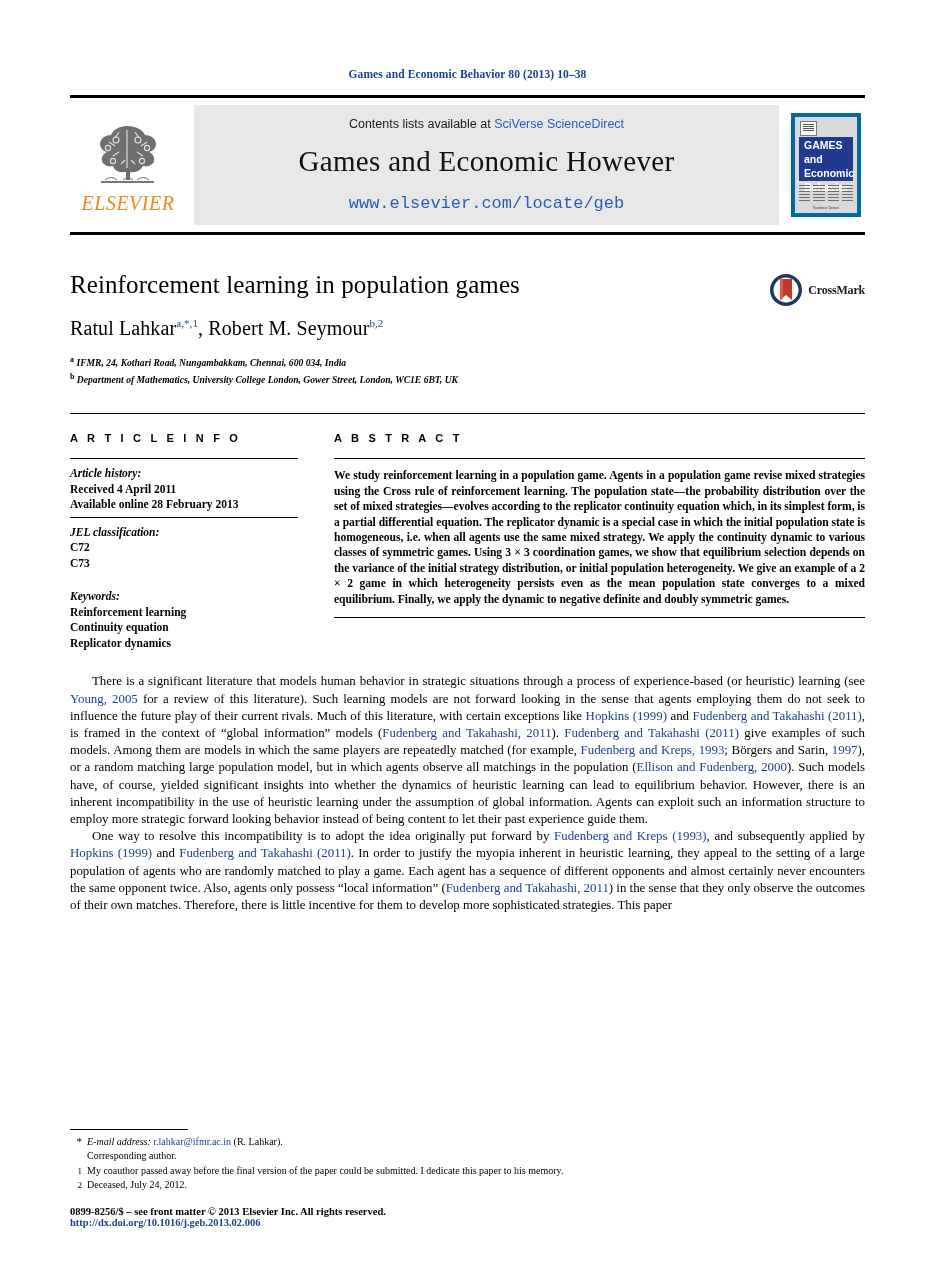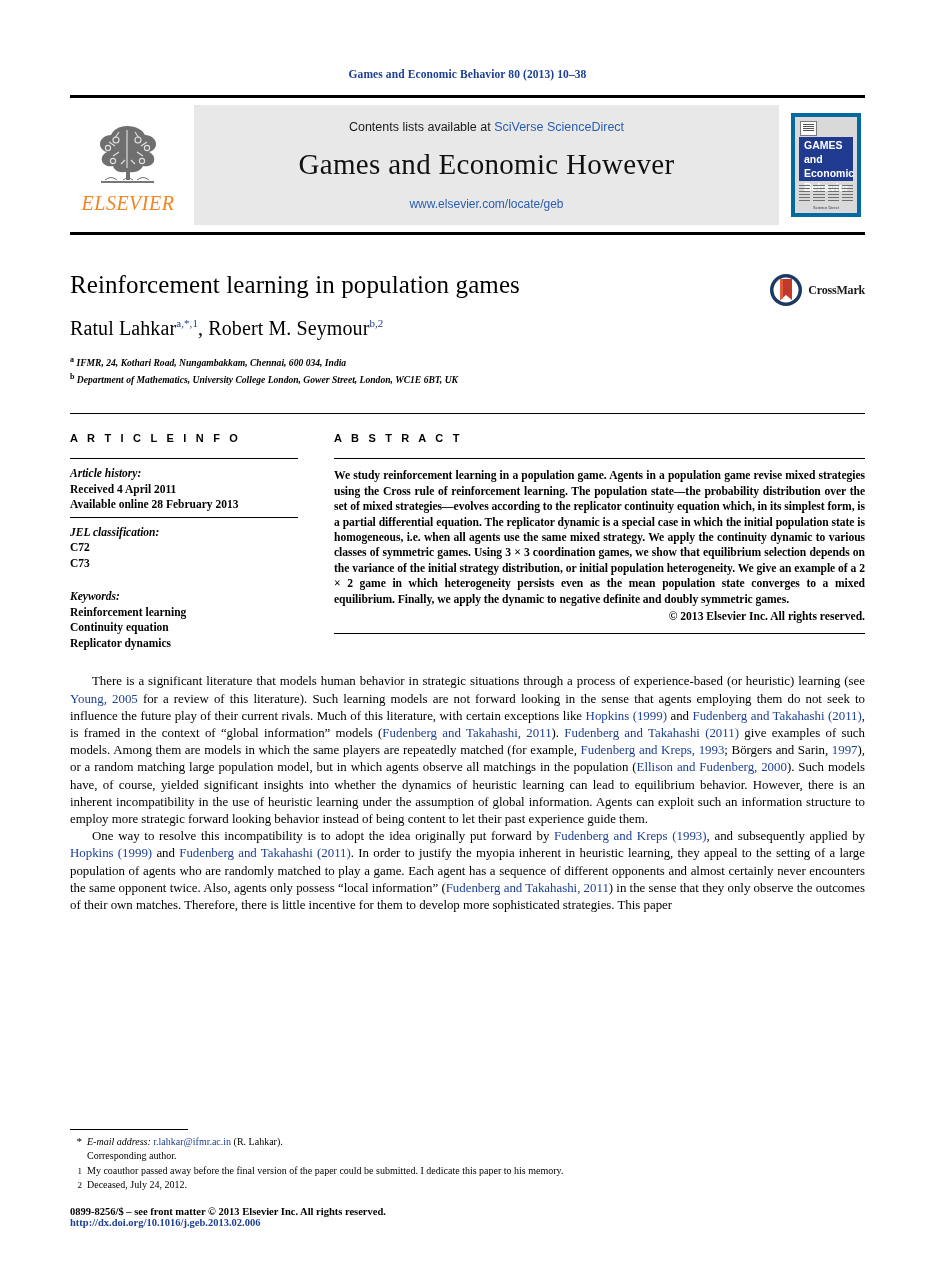"www.elsevier.com/locate/geb" .journal-url { font-family: Liberation Sans, sans-serif -> Liberation Mono, monospace; font-size: 12px -> 17px }
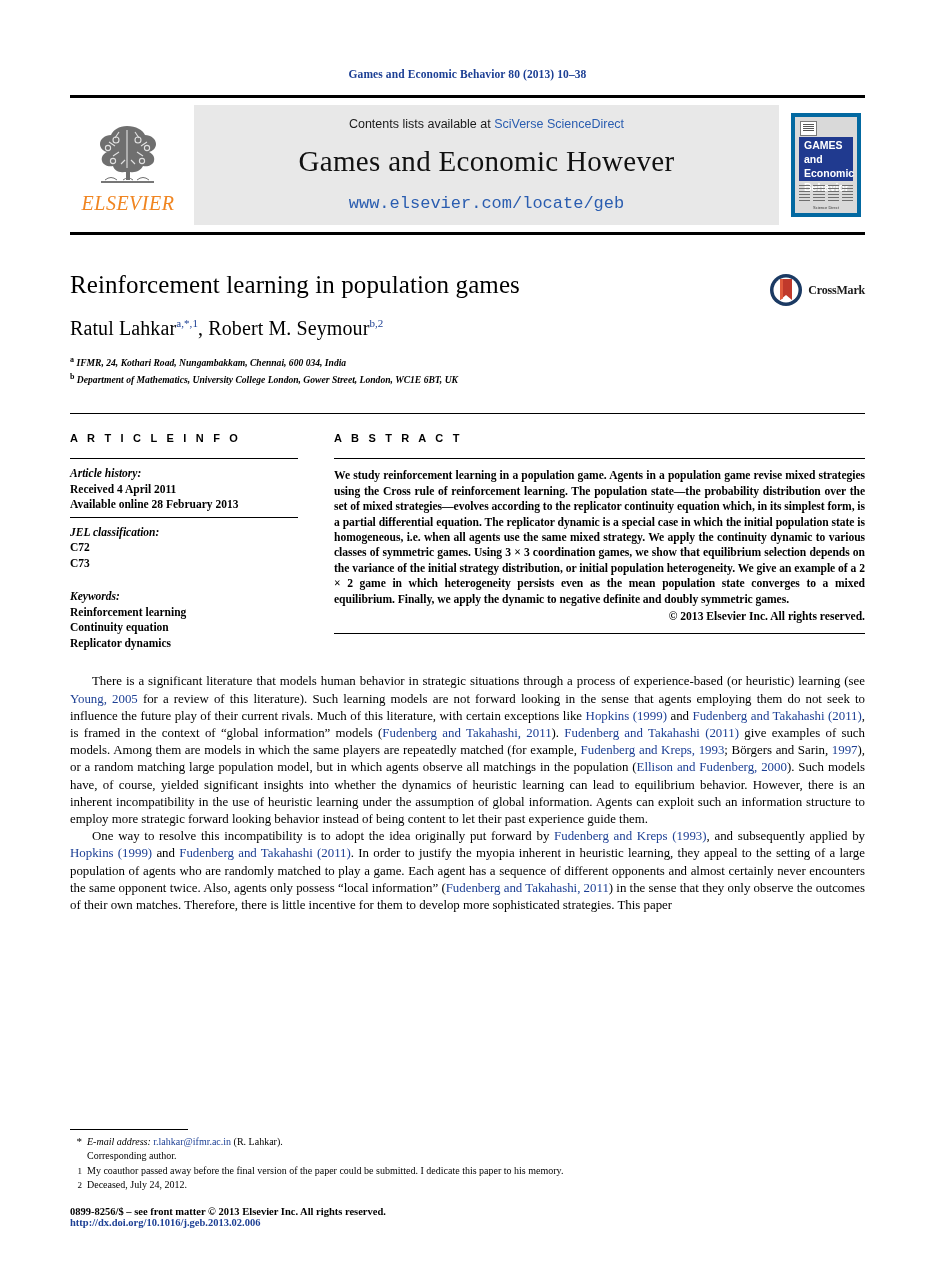"© 2013 Elsevier Inc. All" div.abstract-copy { html: <div>© 2013 Elsevier Inc. All rights reserved.</div> -> none }
